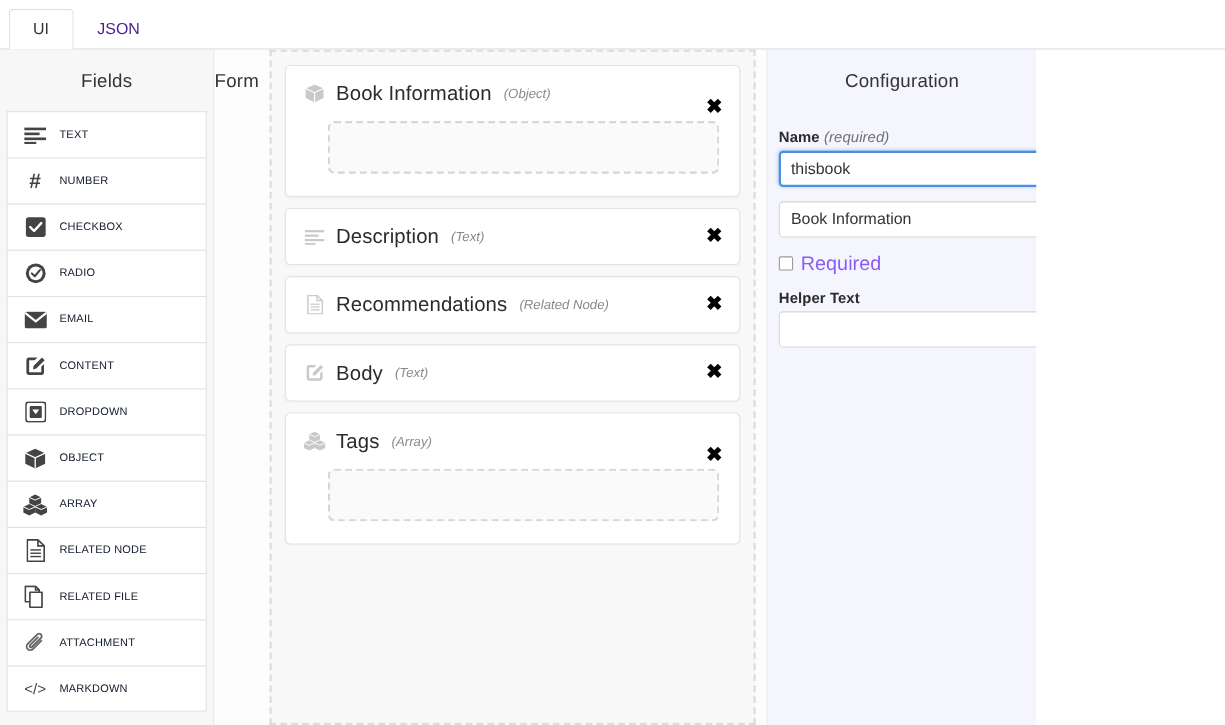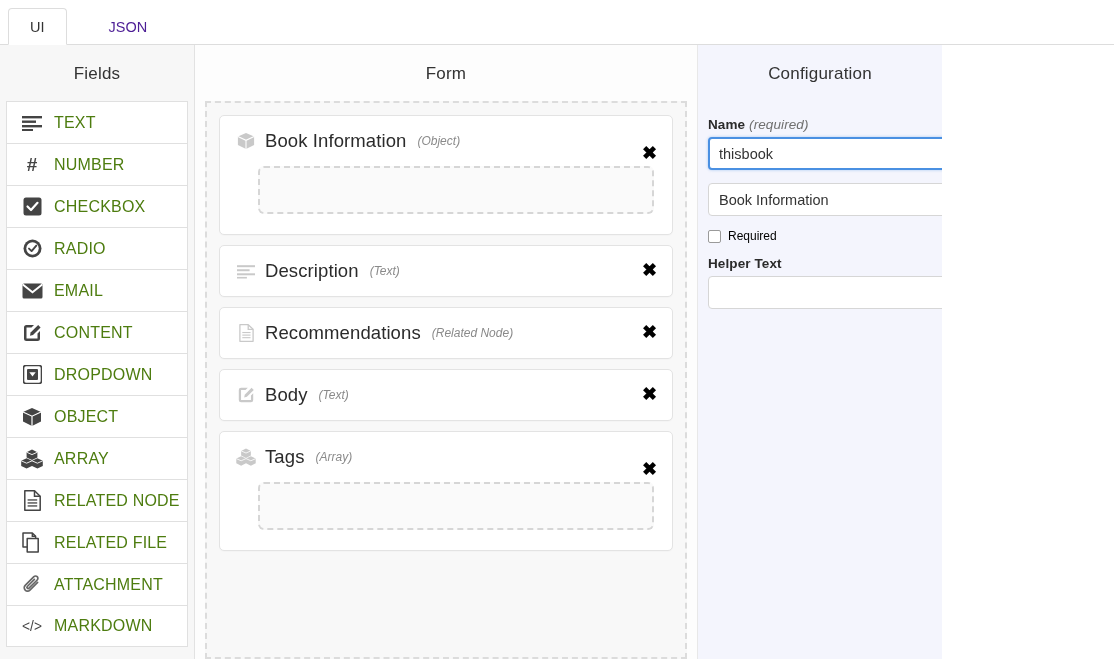"UI" .tabstrip { gap: 20px -> none }
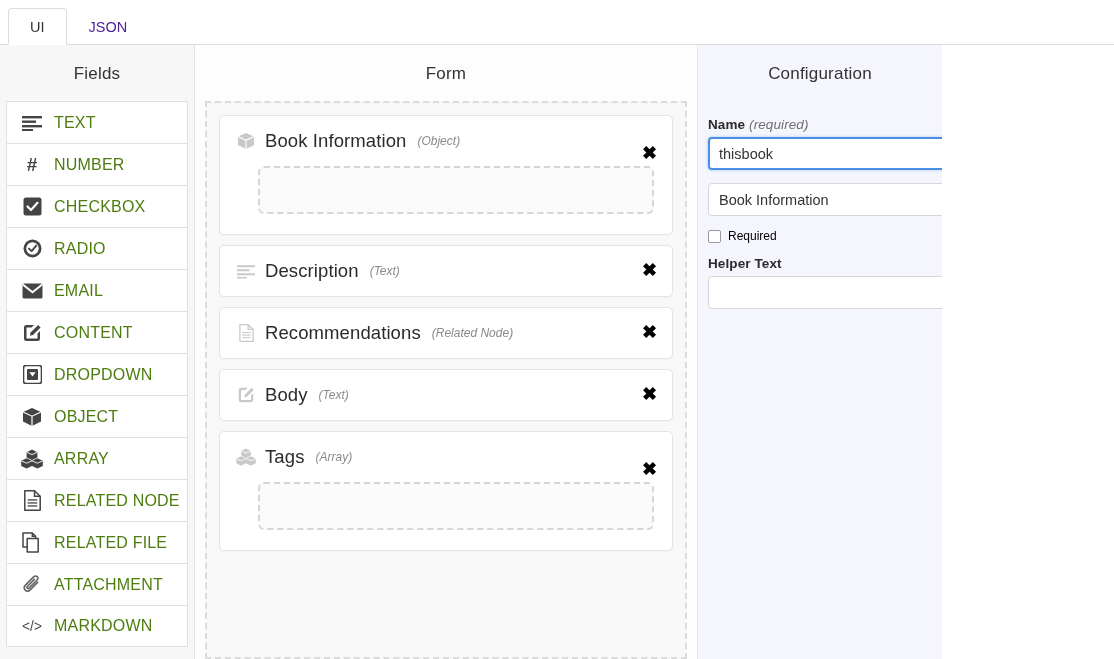"Form" .col-form { flex-direction: column -> none }
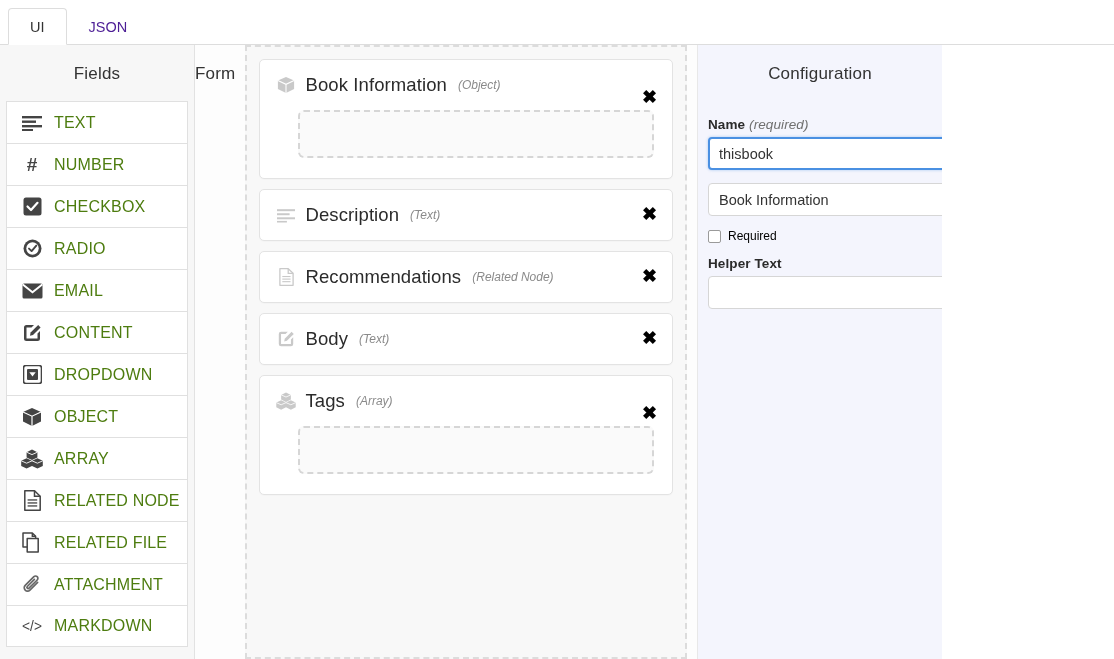"TEXT" .field-item .fi-label { color: #4d7c0f -> #0f172a; font-size: 16px -> 10px }
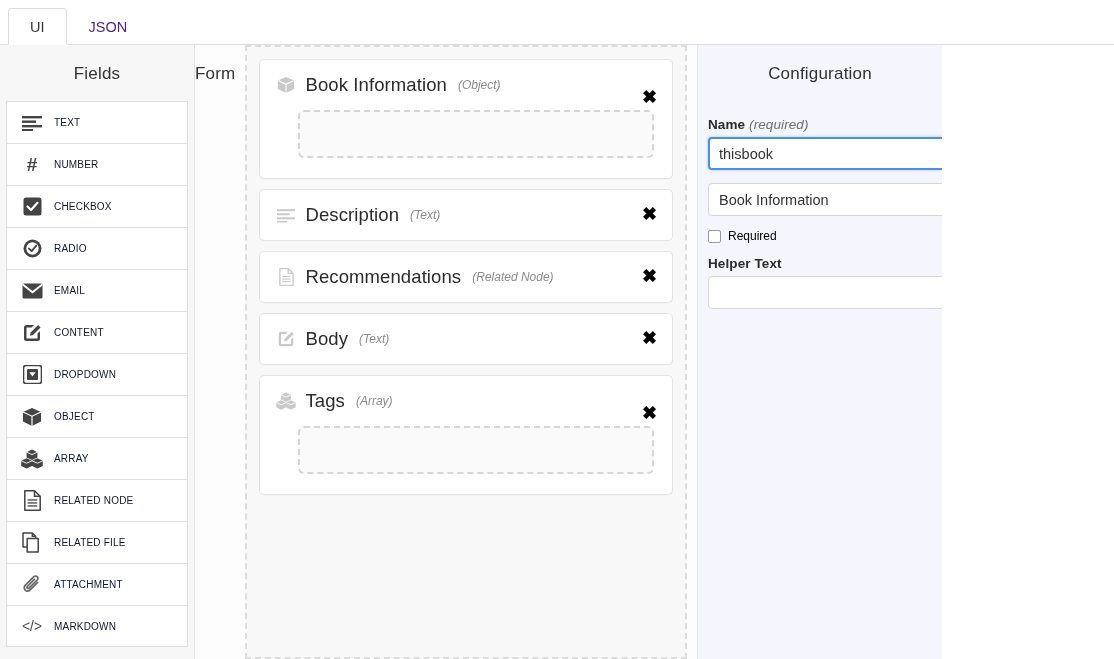"Required" .cfg-check-label { color: #000000 -> #8b5cf6; font-size: 12px -> 18px }
